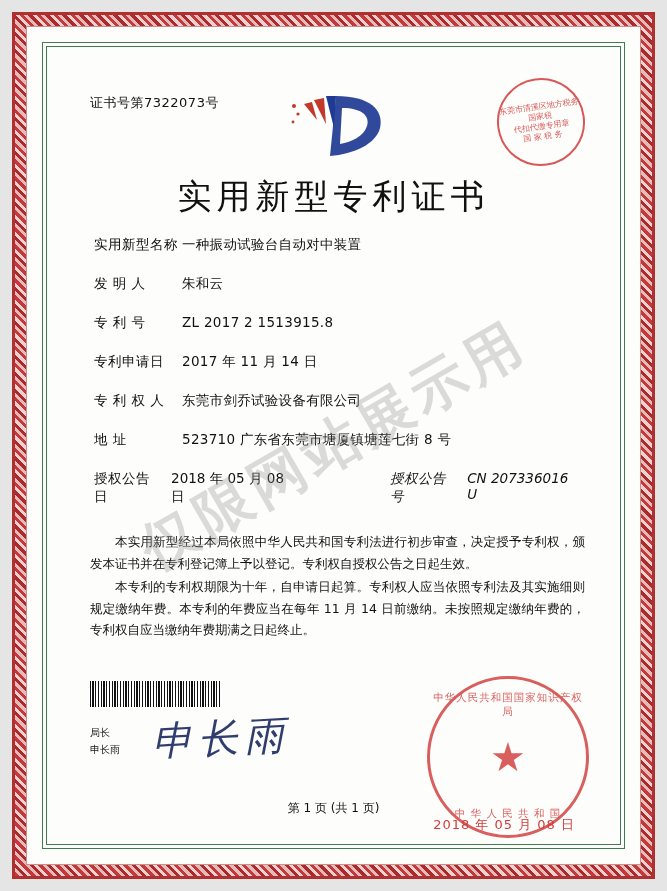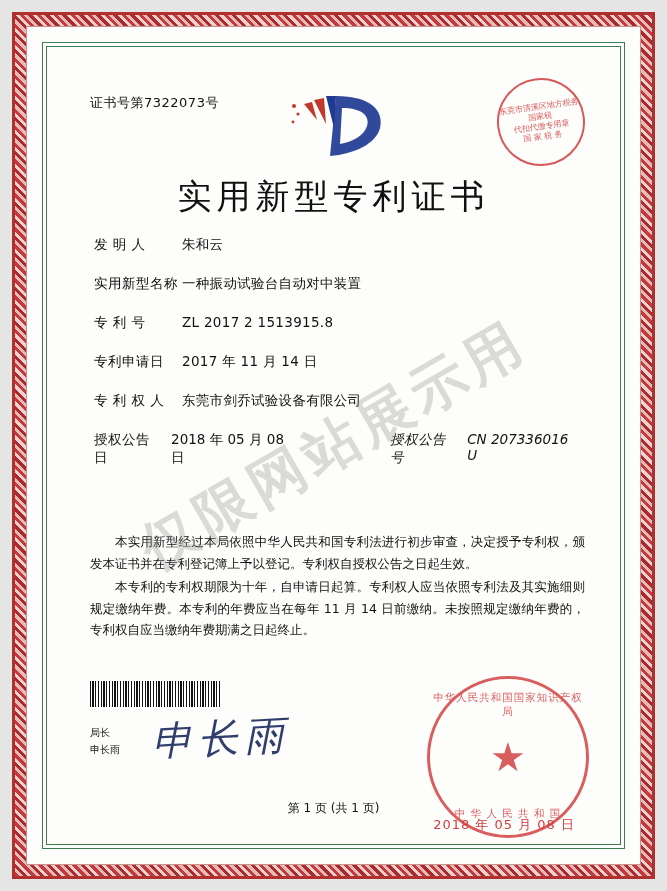"发 明 人" div.field-row { order: before "实用新型名称" -> after "实用新型名称" }
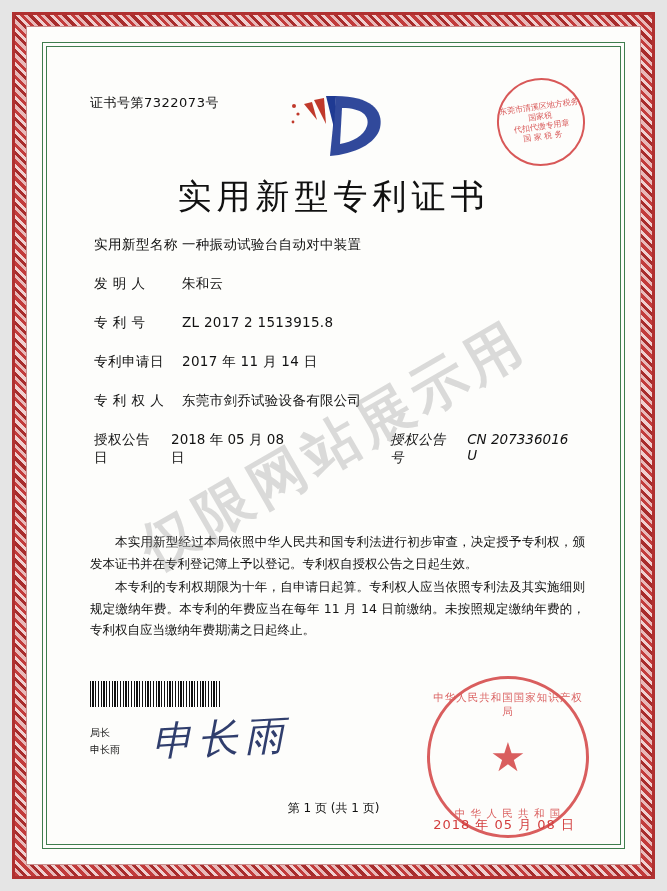"地 址" div.field-row { html: none -> <div> <div>地 址</div> <div>523710 广东省东莞市塘厦镇塘莲七街 8 号</div> </div> }
